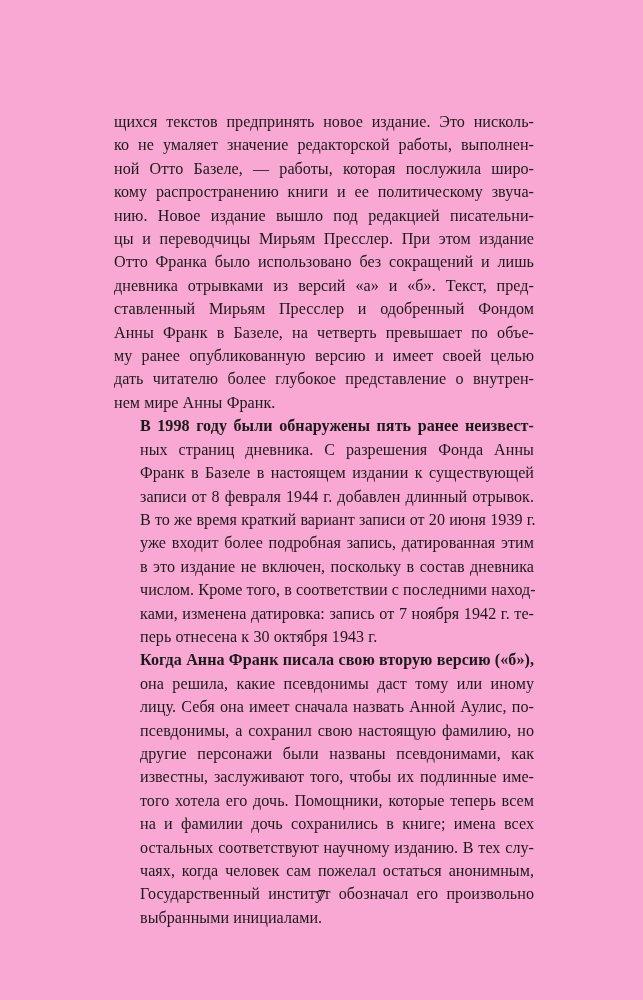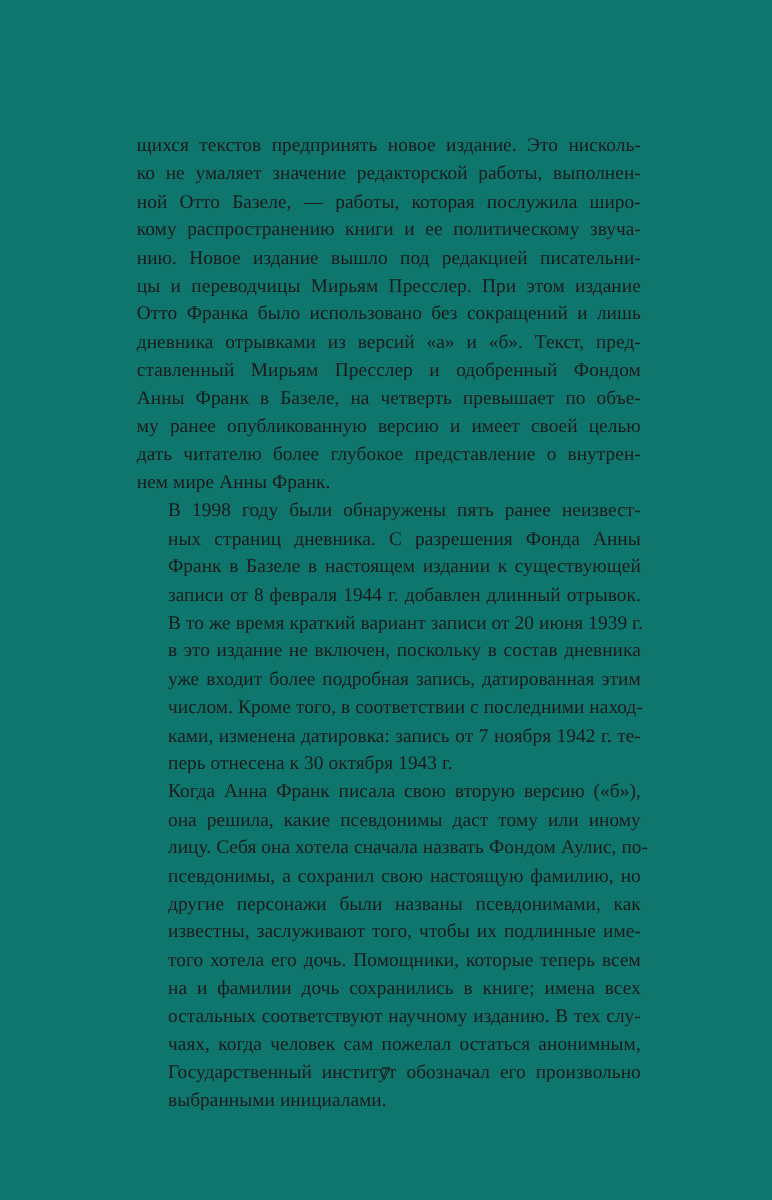"щихся текстов предпринять новое издание." div { background: #0f766e -> #f9a8d4 }
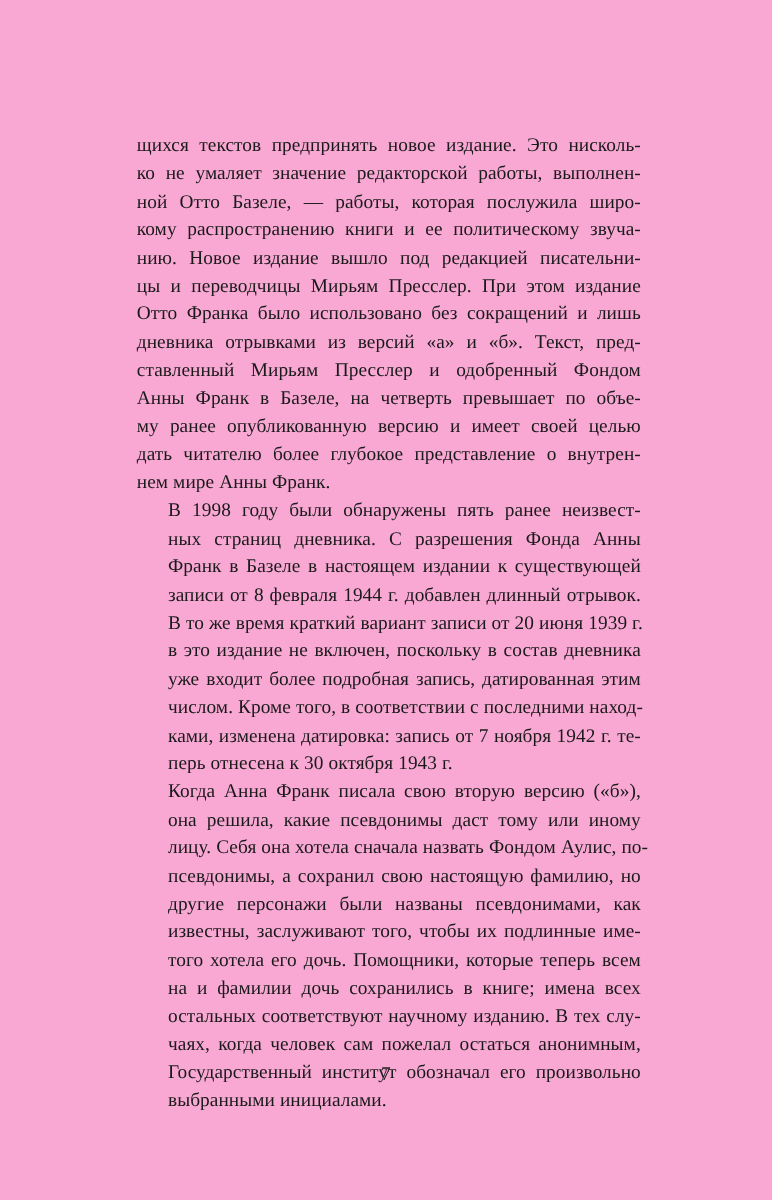"В 1998 году были обнаружены" .line.first-indent { font-weight: none -> bold }
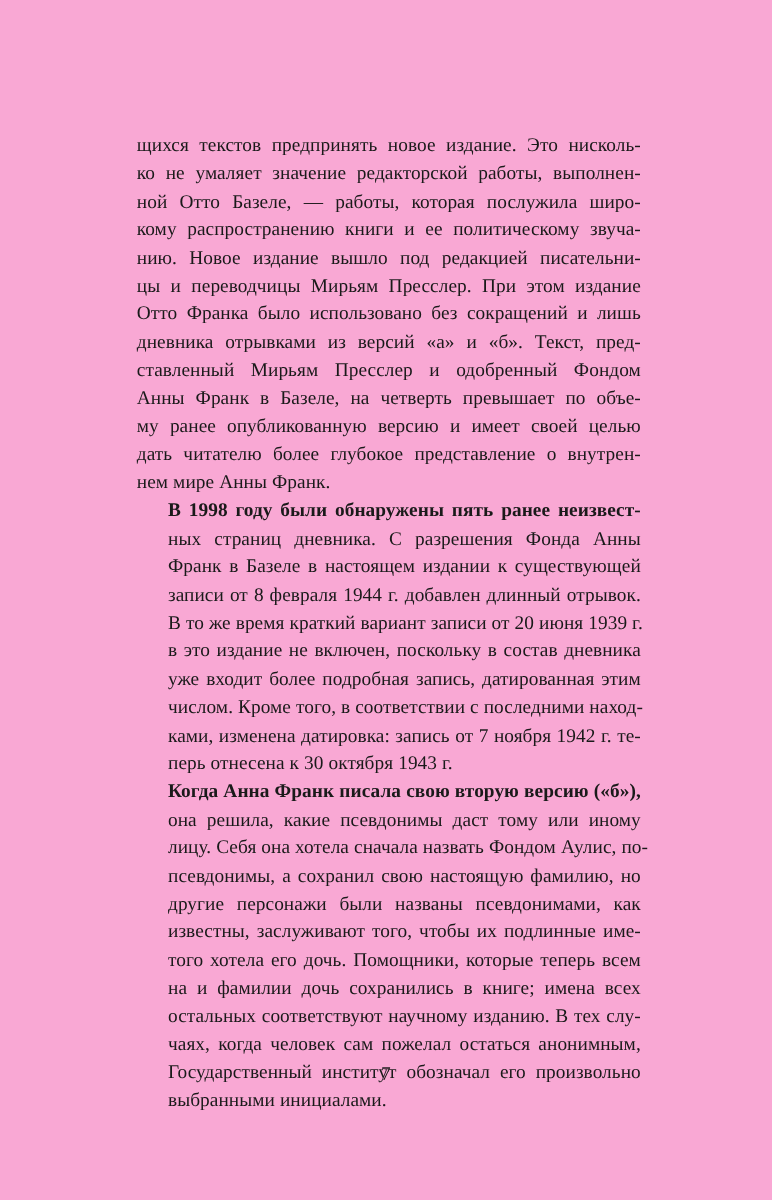"в это издание не включен," span.line { order: before "уже входит более подробная запись," -> after "уже входит более подробная запись," }
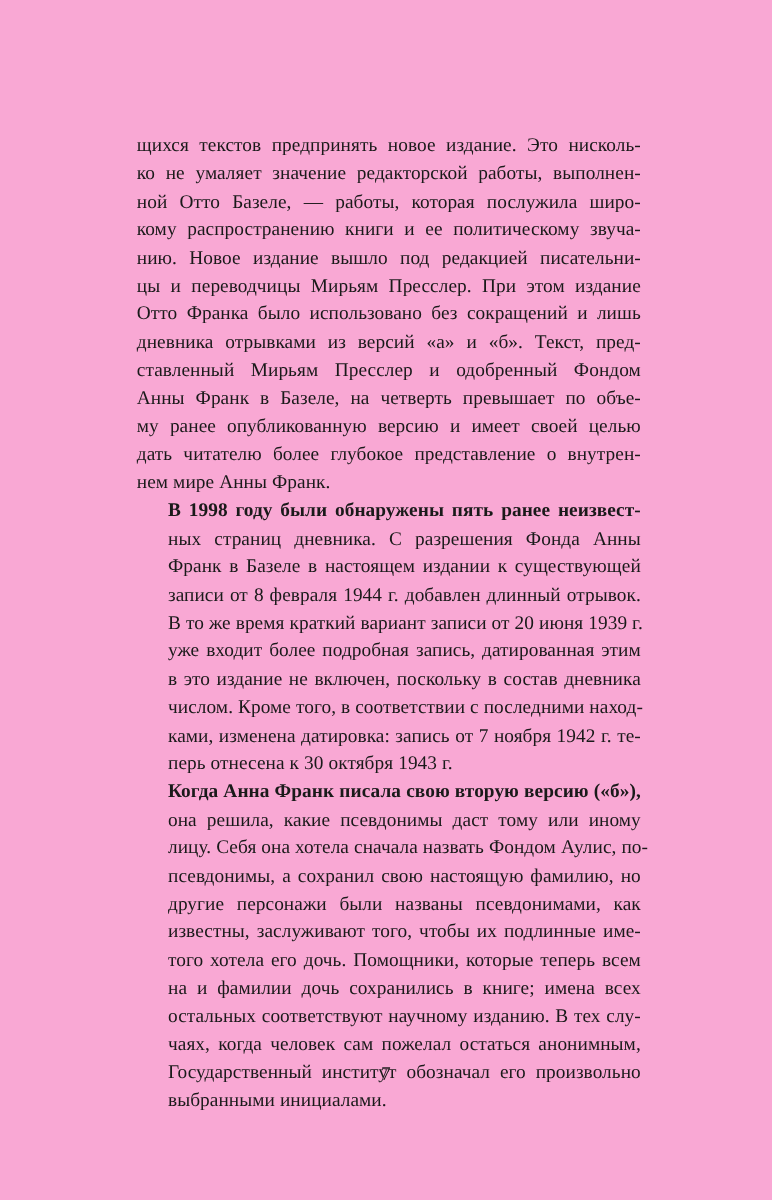"лицу. Себя она хотела сначала" span.line { text: хотела сначала назвать Фондом -> имеет сначала назвать Анной }
